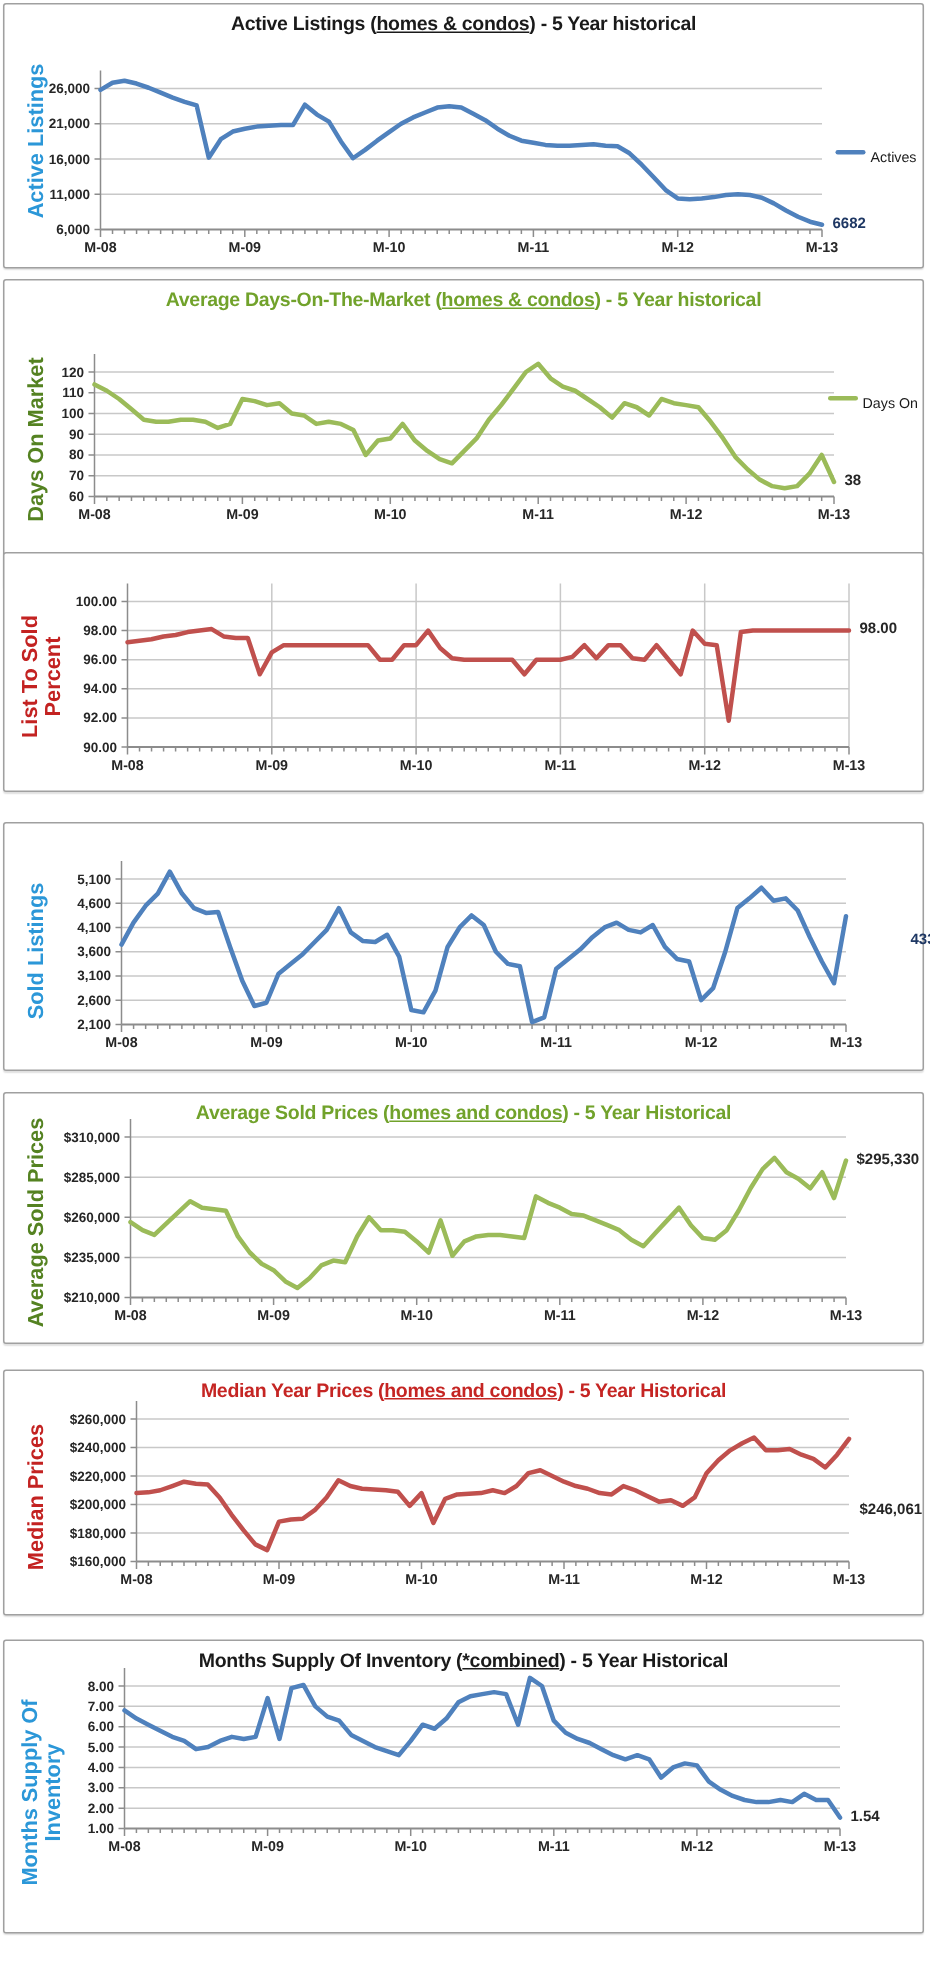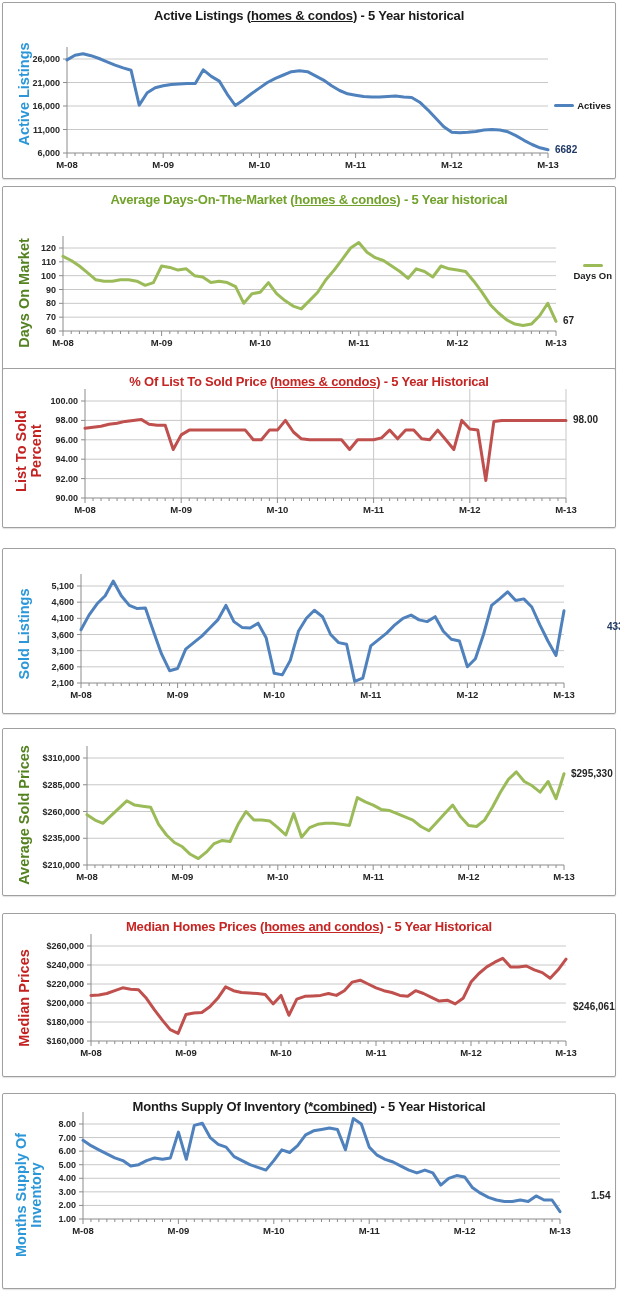"Actives" .legend { align-items: center -> none; font-weight: bold -> normal }
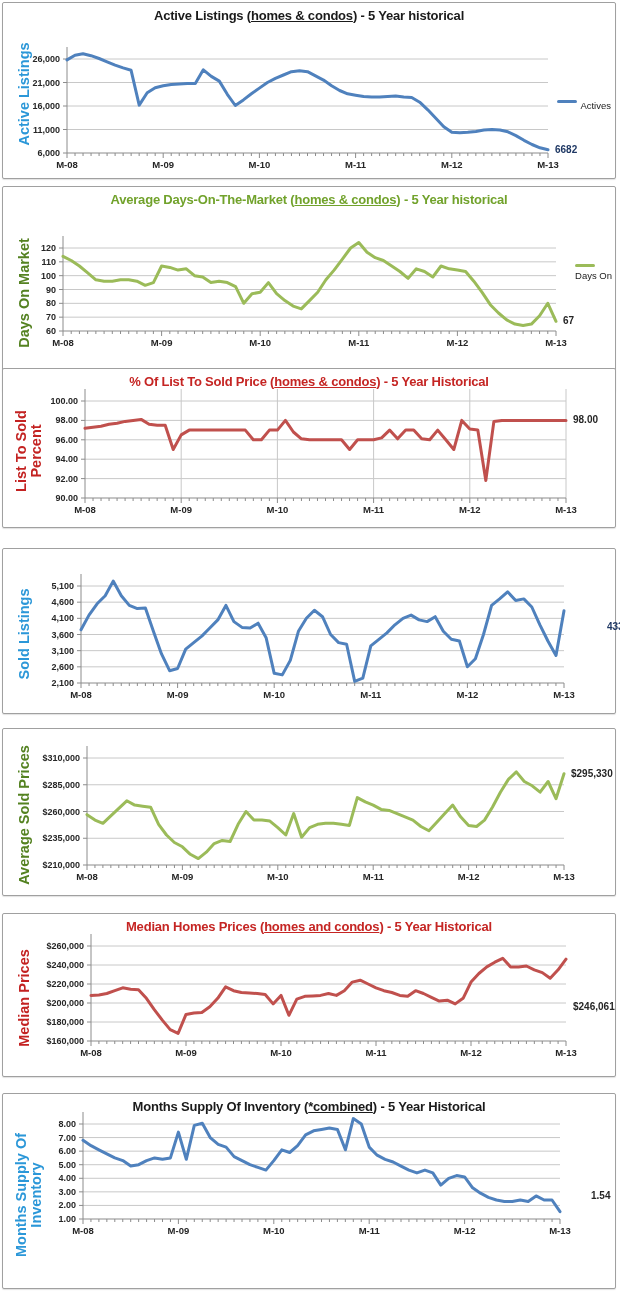"Days On" div.legend { flex-direction: column -> none }
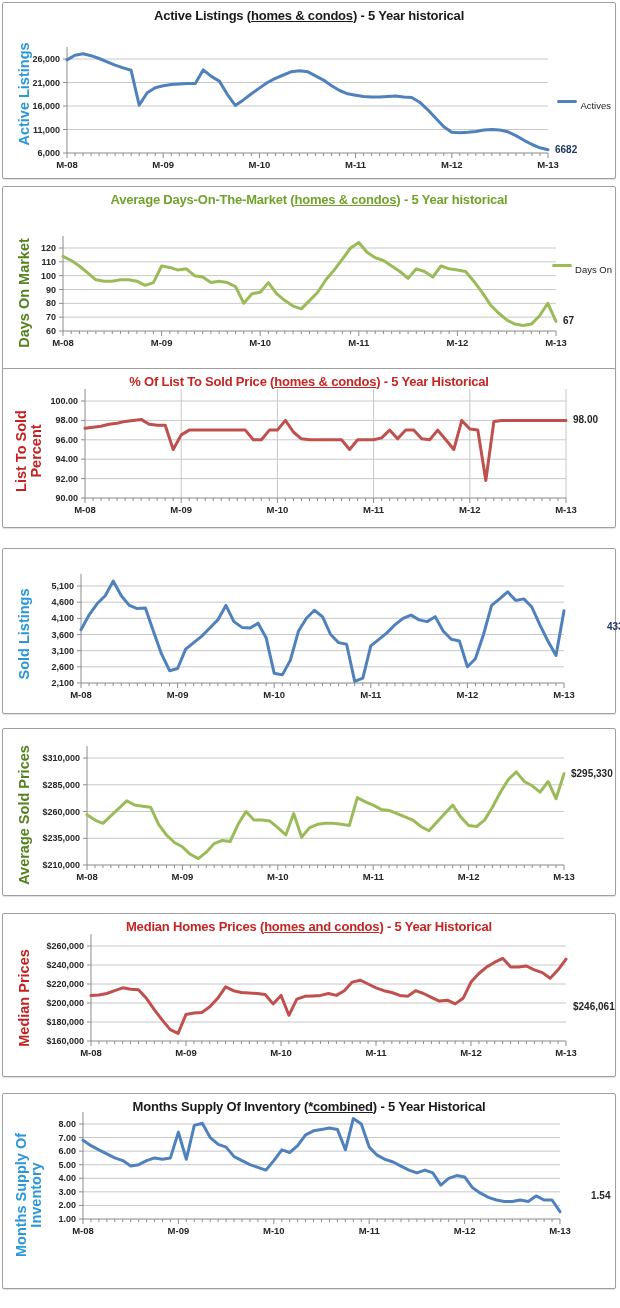"67" span.endlabel { text: 67 -> 38 }
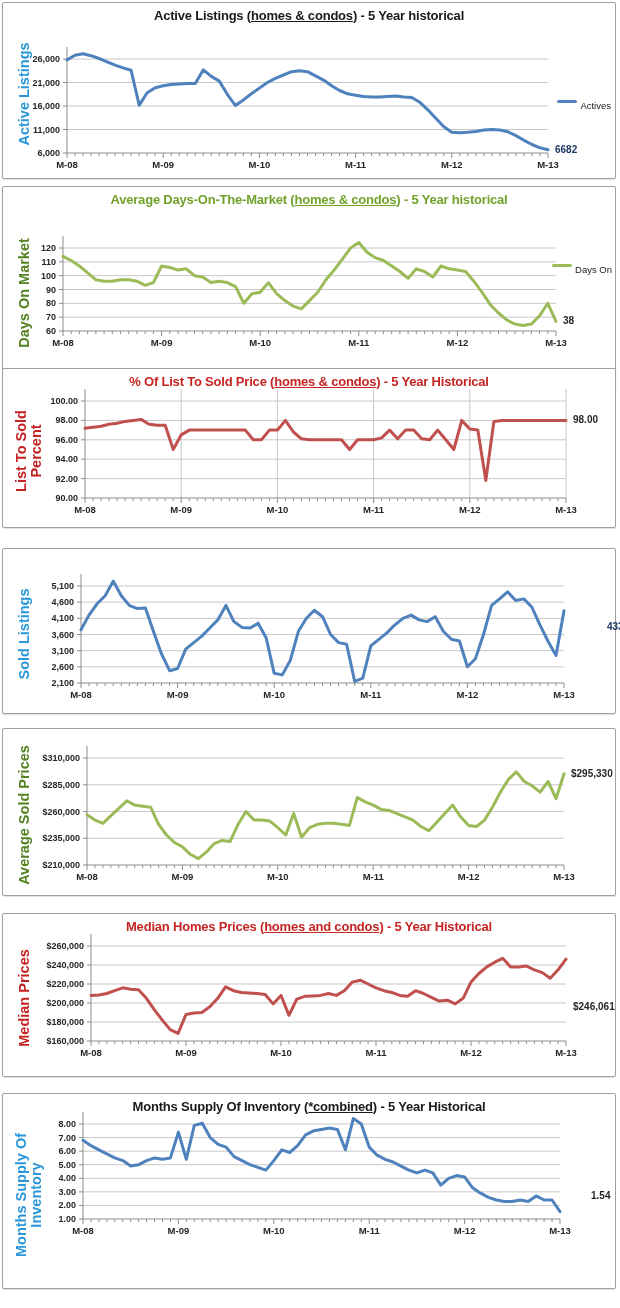"% Of List To Sold" h2.title { html: <h2><span>% Of List To Sold Price (</span><span>homes &amp; condos</span><span>) - 5 Year Historical</span></h2> -> none }
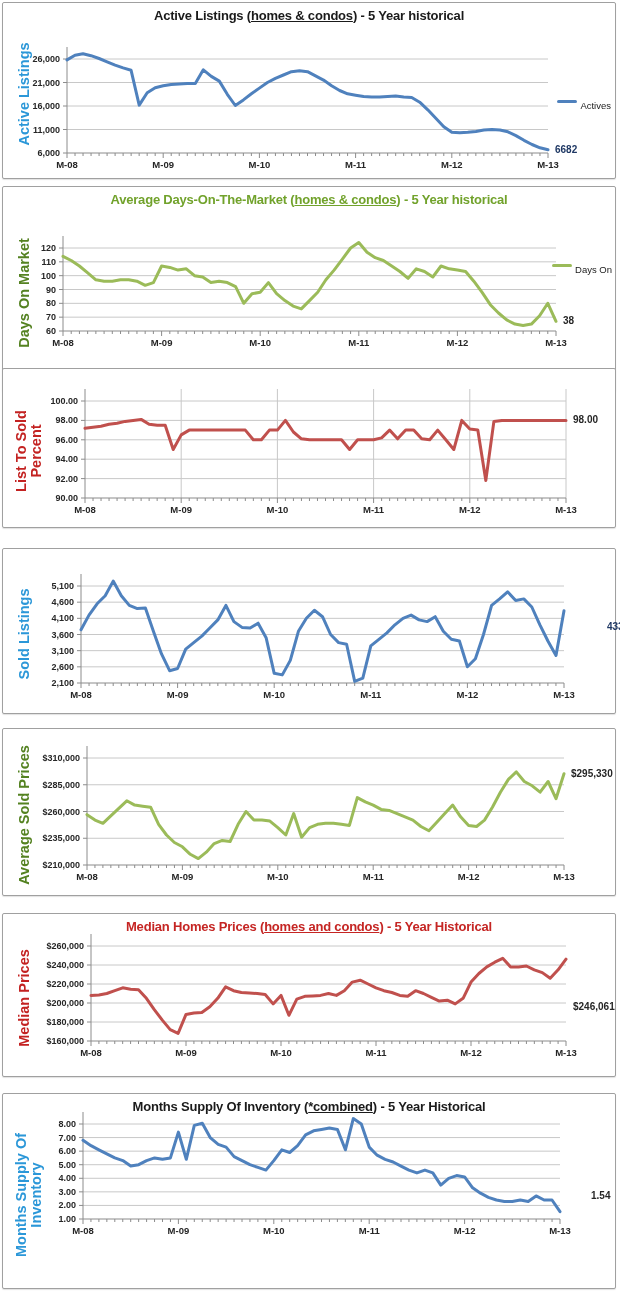"Average Sold Prices (homes and" h2.title { html: none -> <h2><span>Average Sold Prices (</span><span>homes and condos</span><span>) - 5 Year Historical</span></h2> }
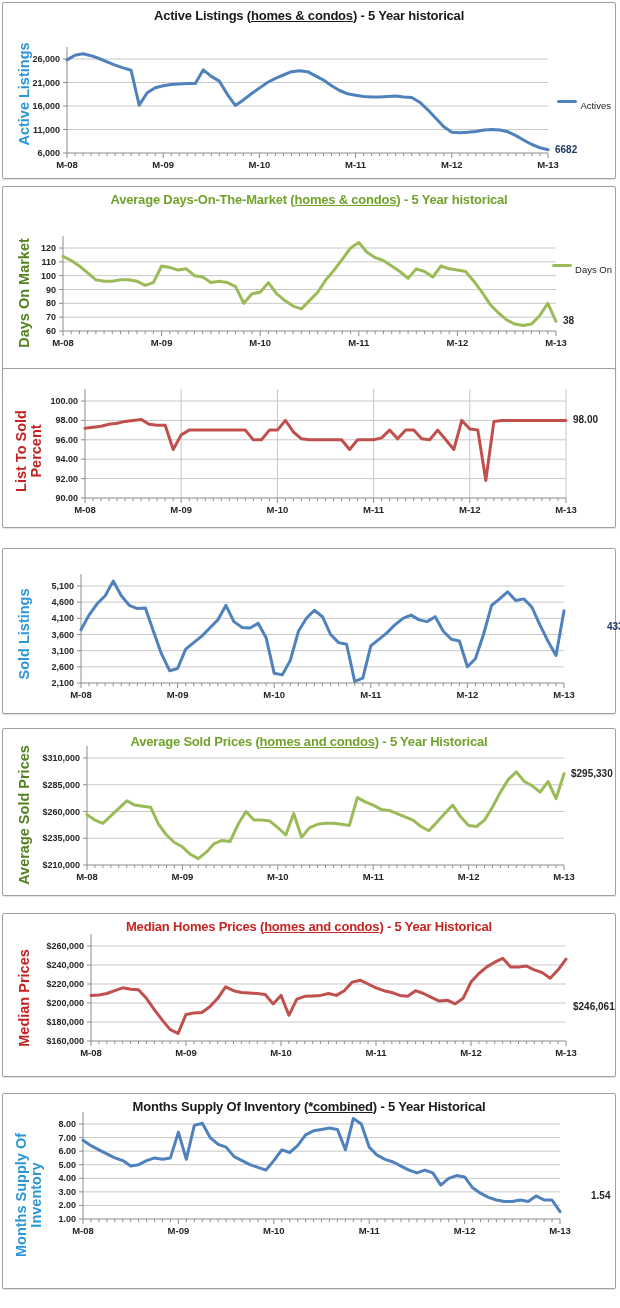"Median Homes Prices (" span.tp { text: Homes -> Year }
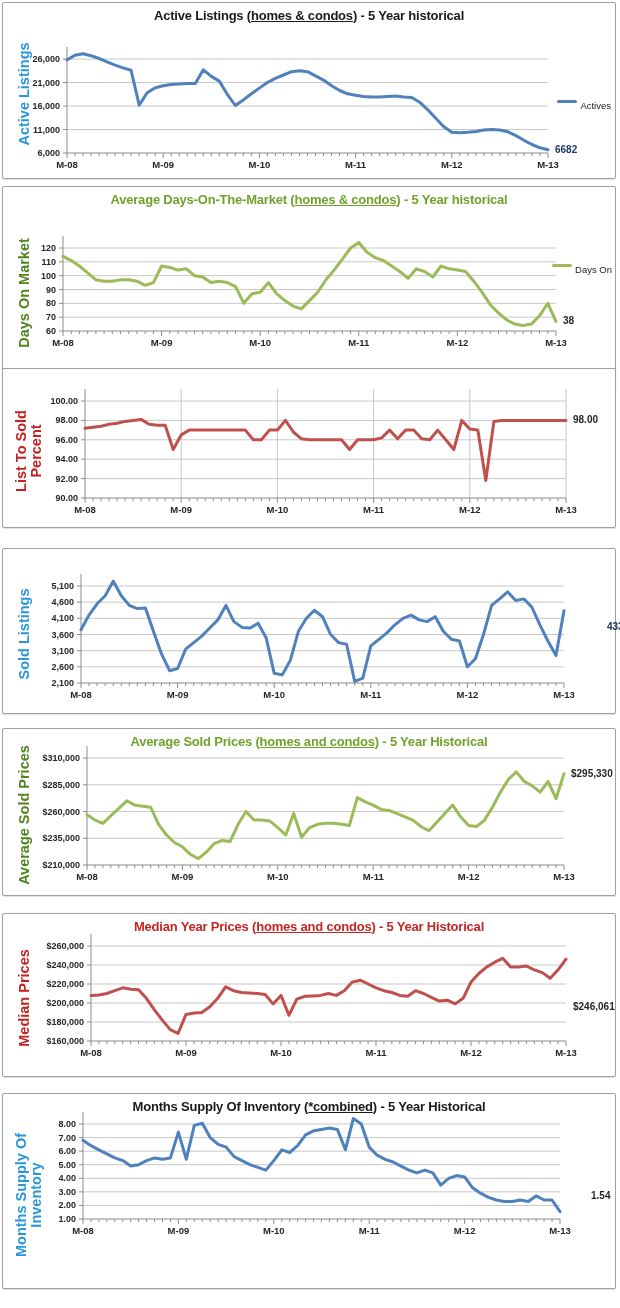"1.54" span.endlabel { margin-left: 24px -> none; top: 96px -> 112px }
